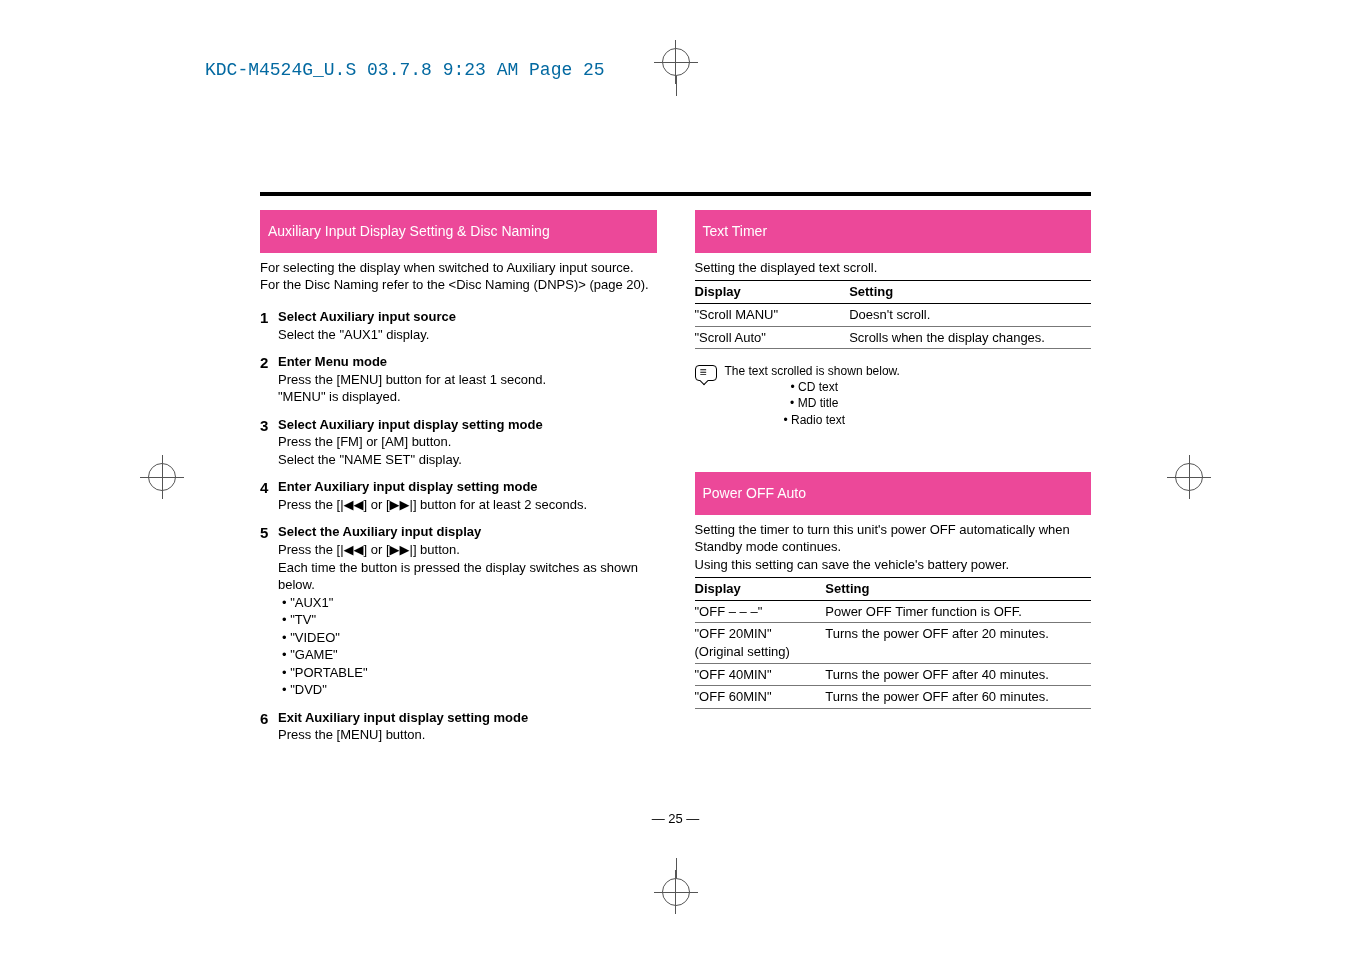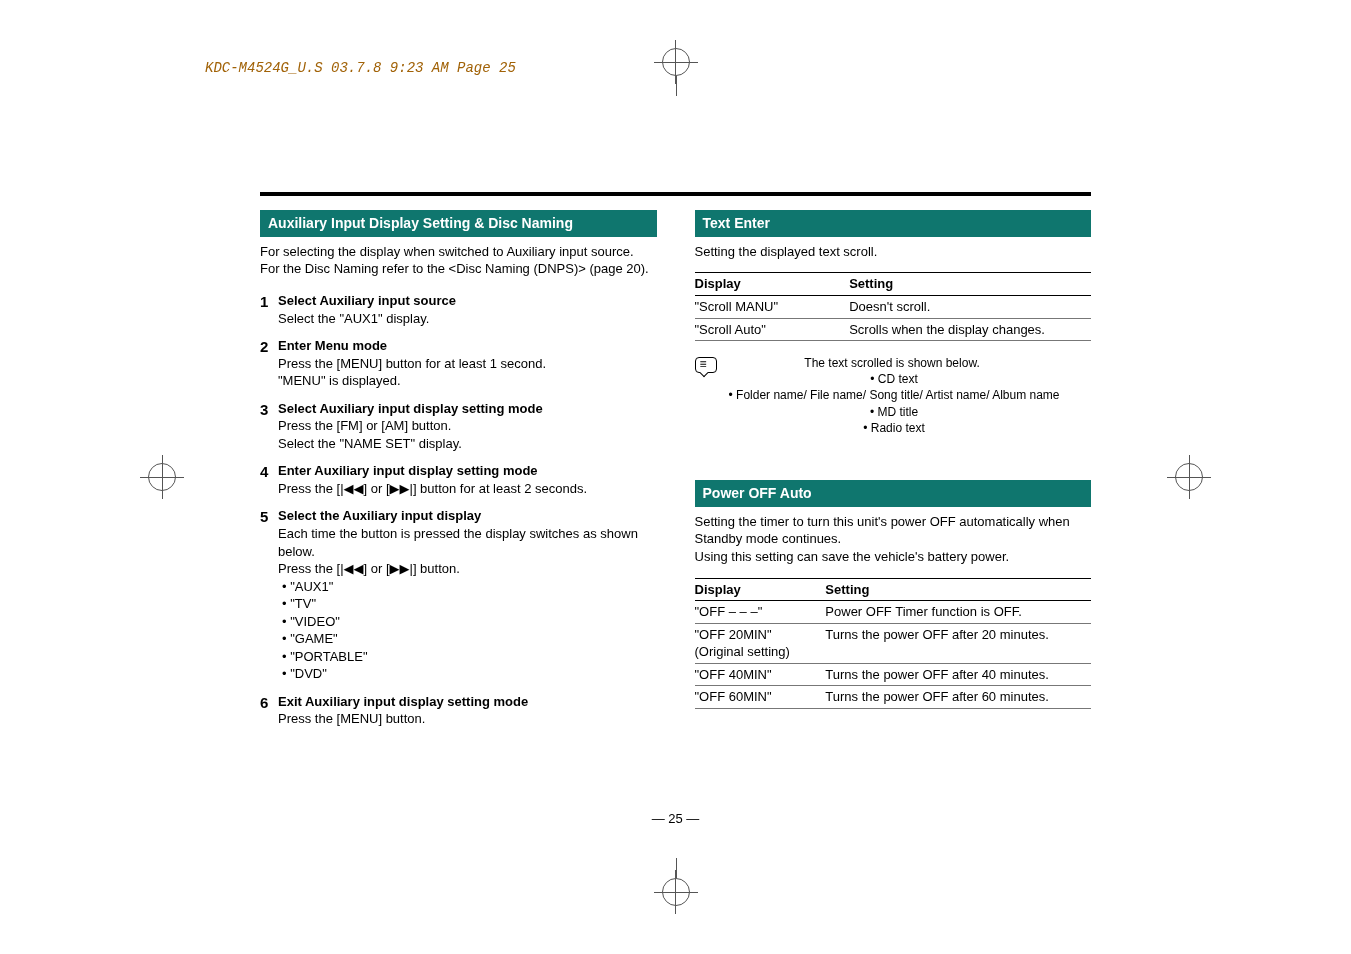"KDC-M4524G_U.S 03.7.8 9:23 AM Page" .header-line { color: #a16207 -> #0369a1; font-size: 14px -> 18px; font-style: italic -> none }
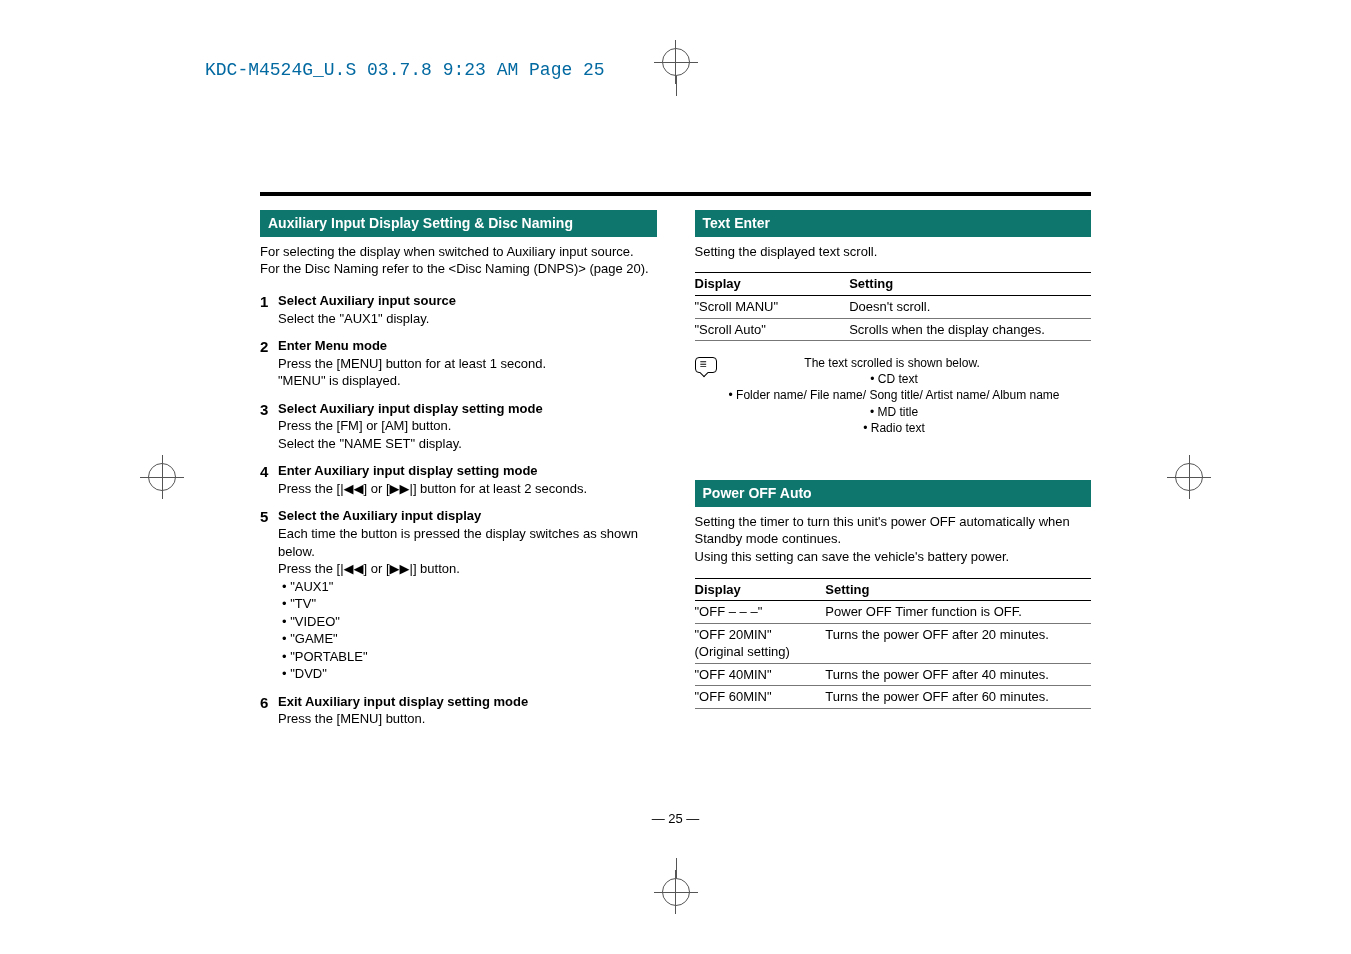"Auxiliary Input Display Setting &" .section-head { background: #0f766e -> #ec4899; font-weight: bold -> normal; padding: 4px 8px -> 12px 8px }
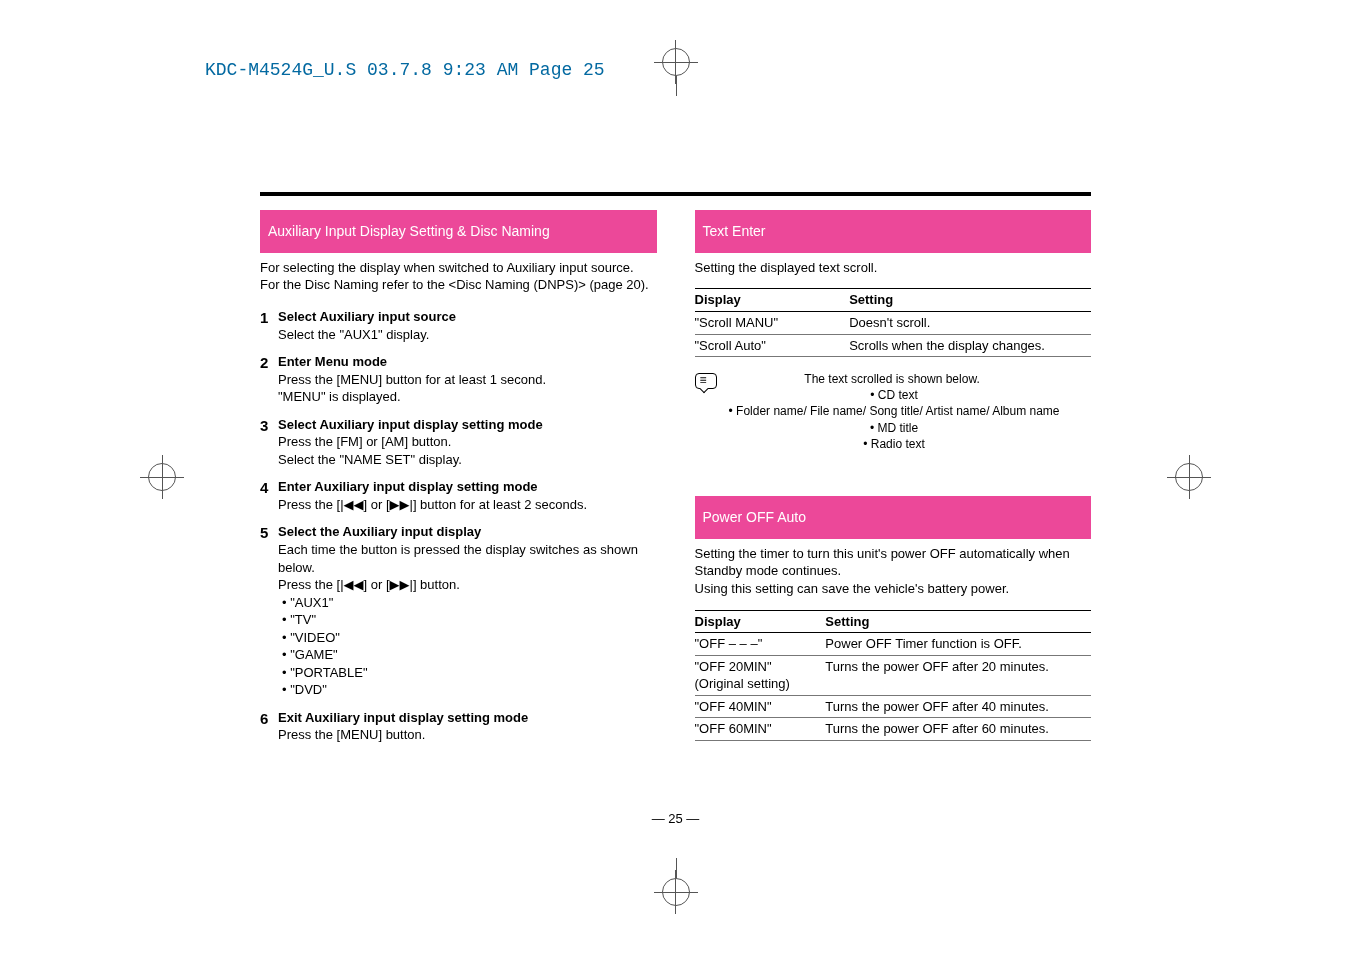"Text Enter" div.section-head { text: Enter -> Timer }
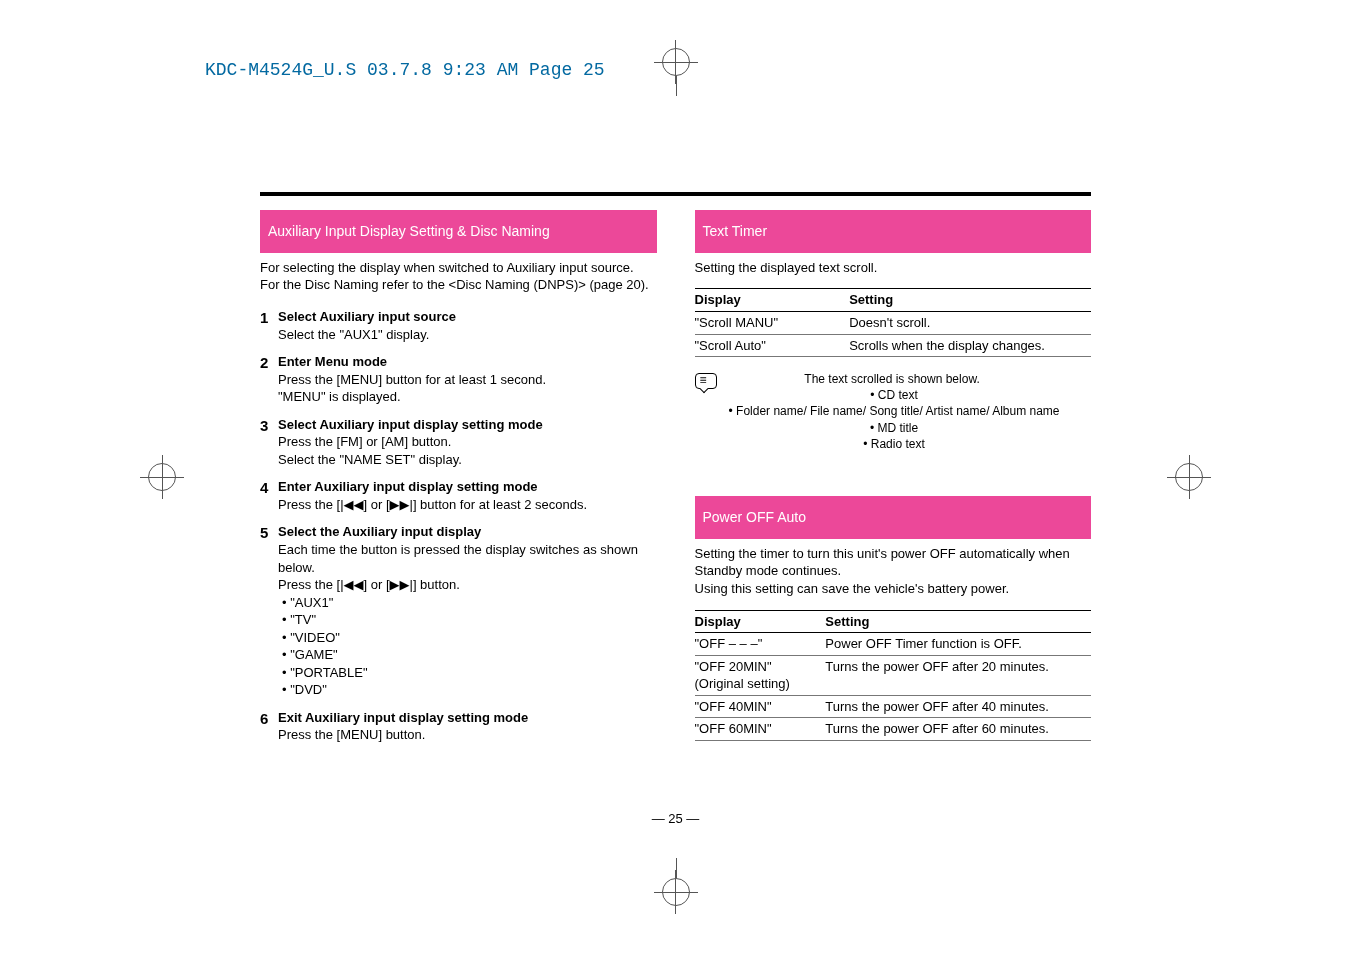"Display" table.setting-table { margin-top: 12px -> 4px }
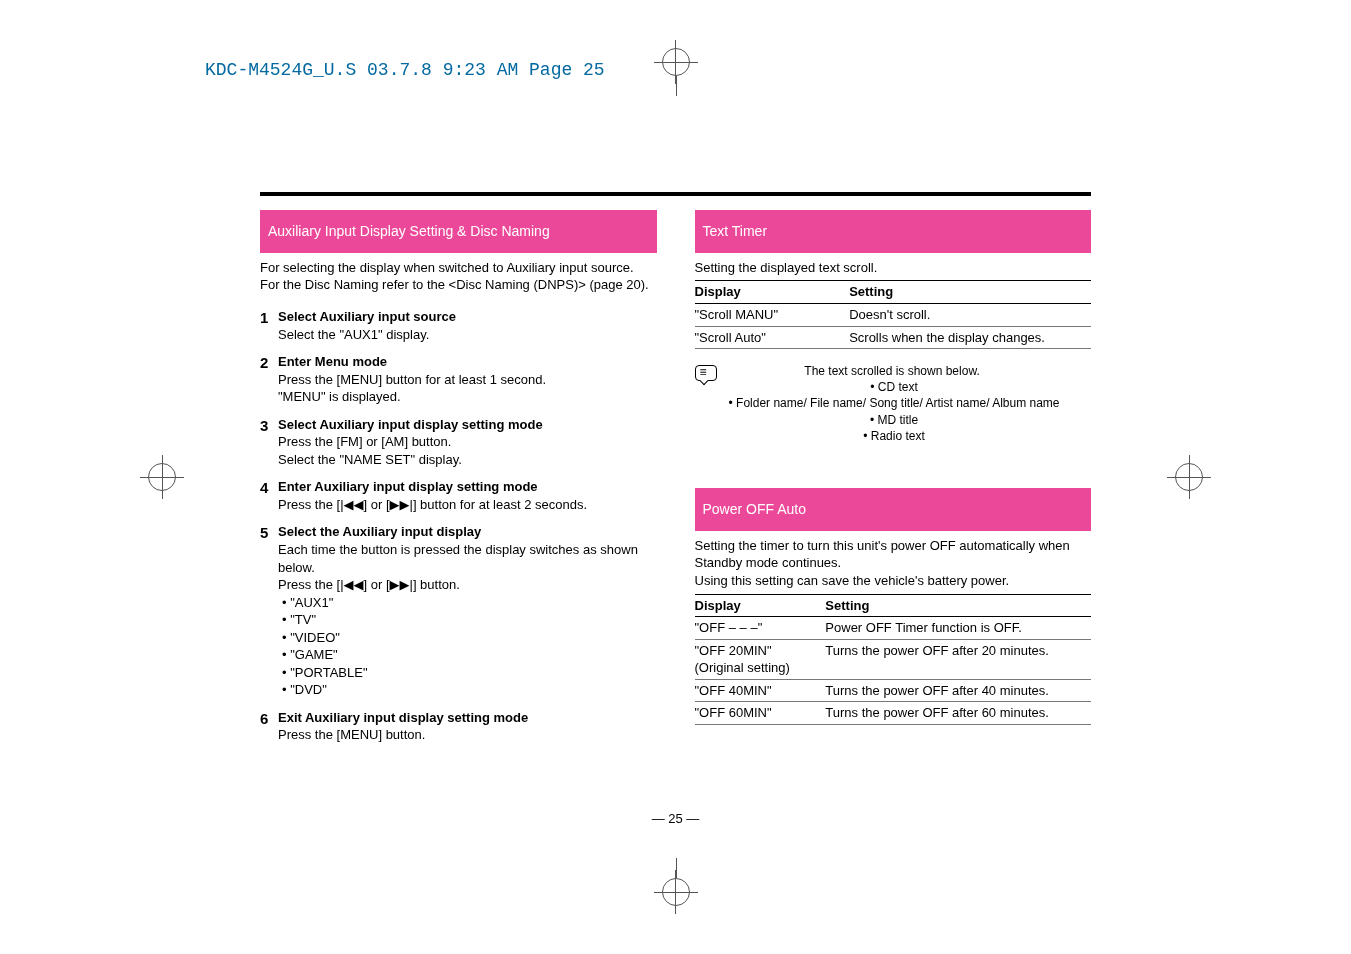"Folder name/ File name/ Song" div { html: <div>Folder name/ File name/ Song title/ Artist name/ Album name</div> -> none }
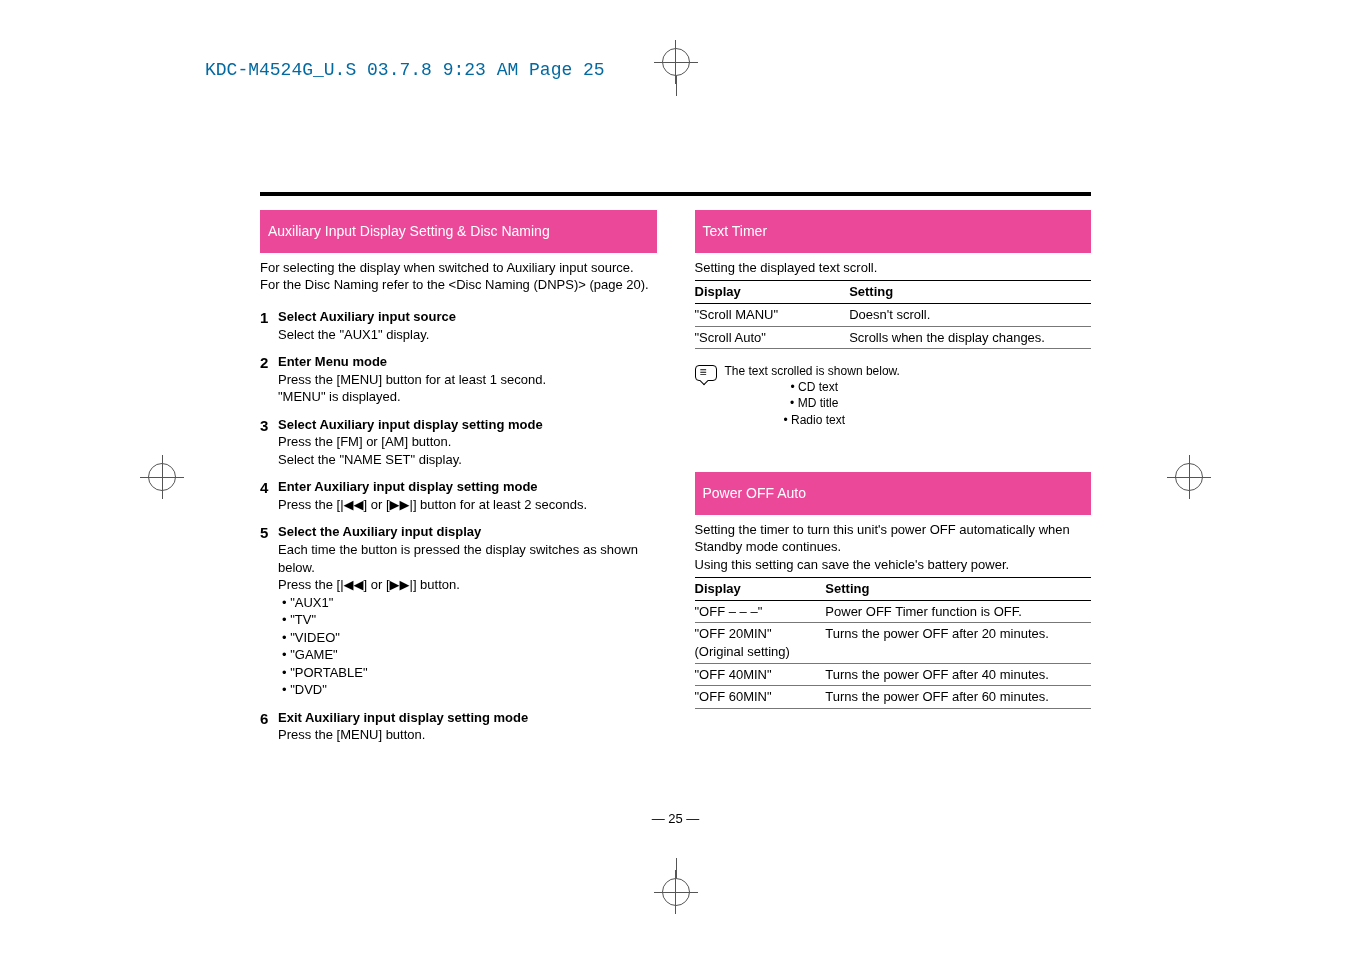"Each time the button is" p { order: before "Press the [|◀◀] or [▶▶|] button." -> after "Press the [|◀◀] or [▶▶|] button." }
